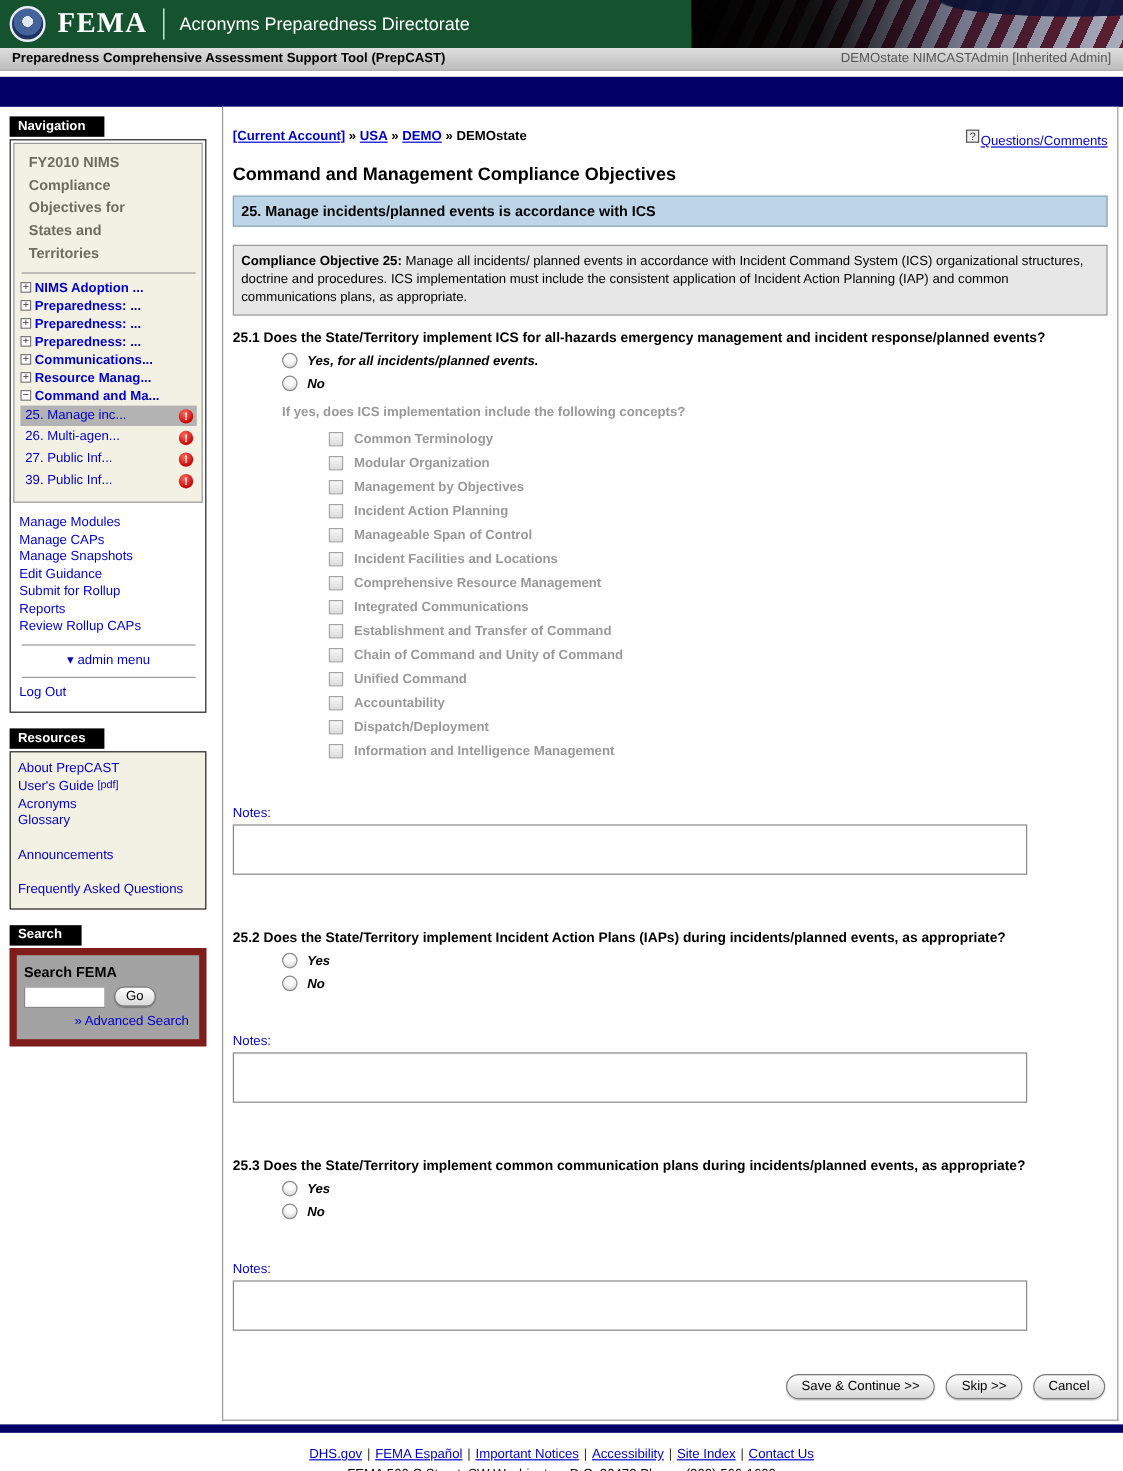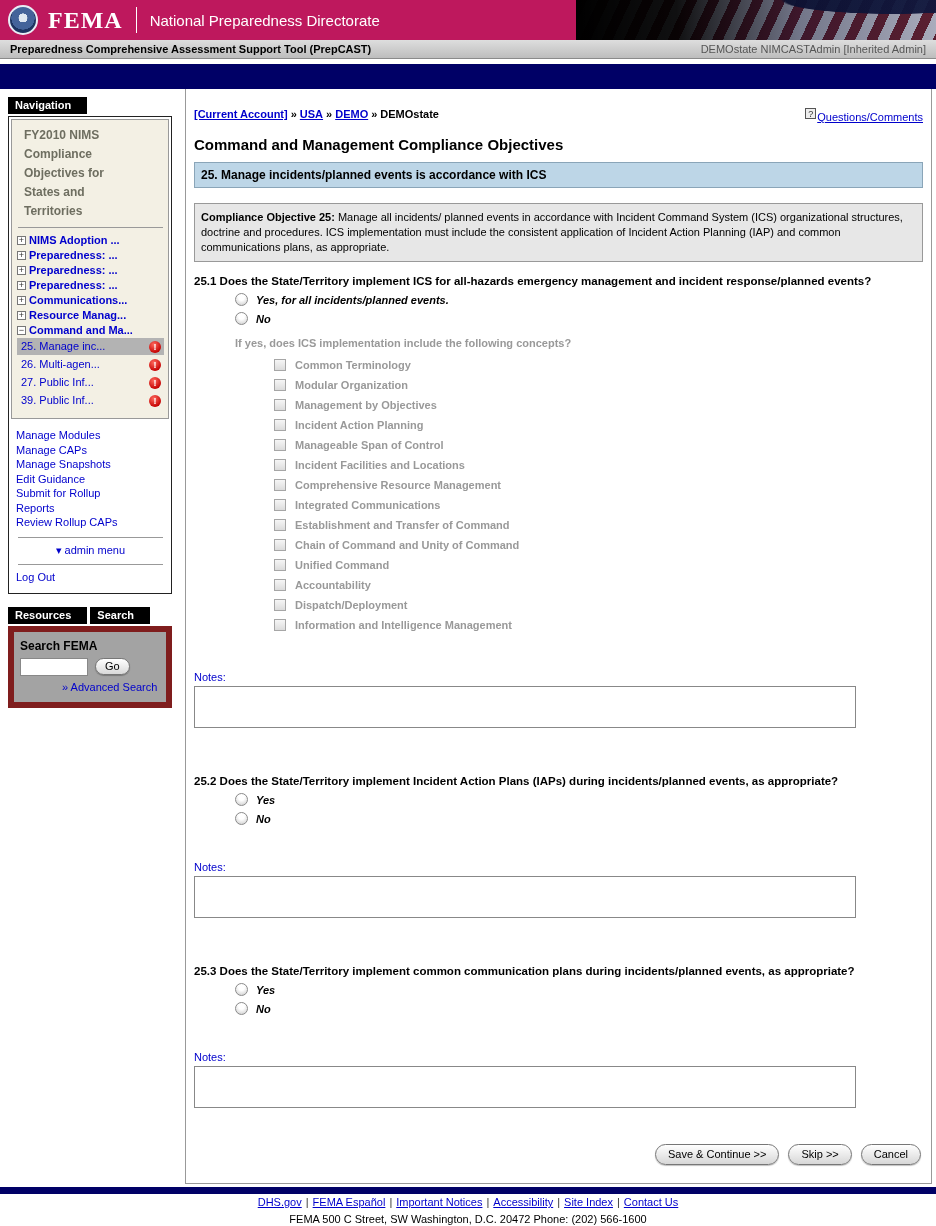"FEMA" .topbar { background: #be185d -> #14532d }
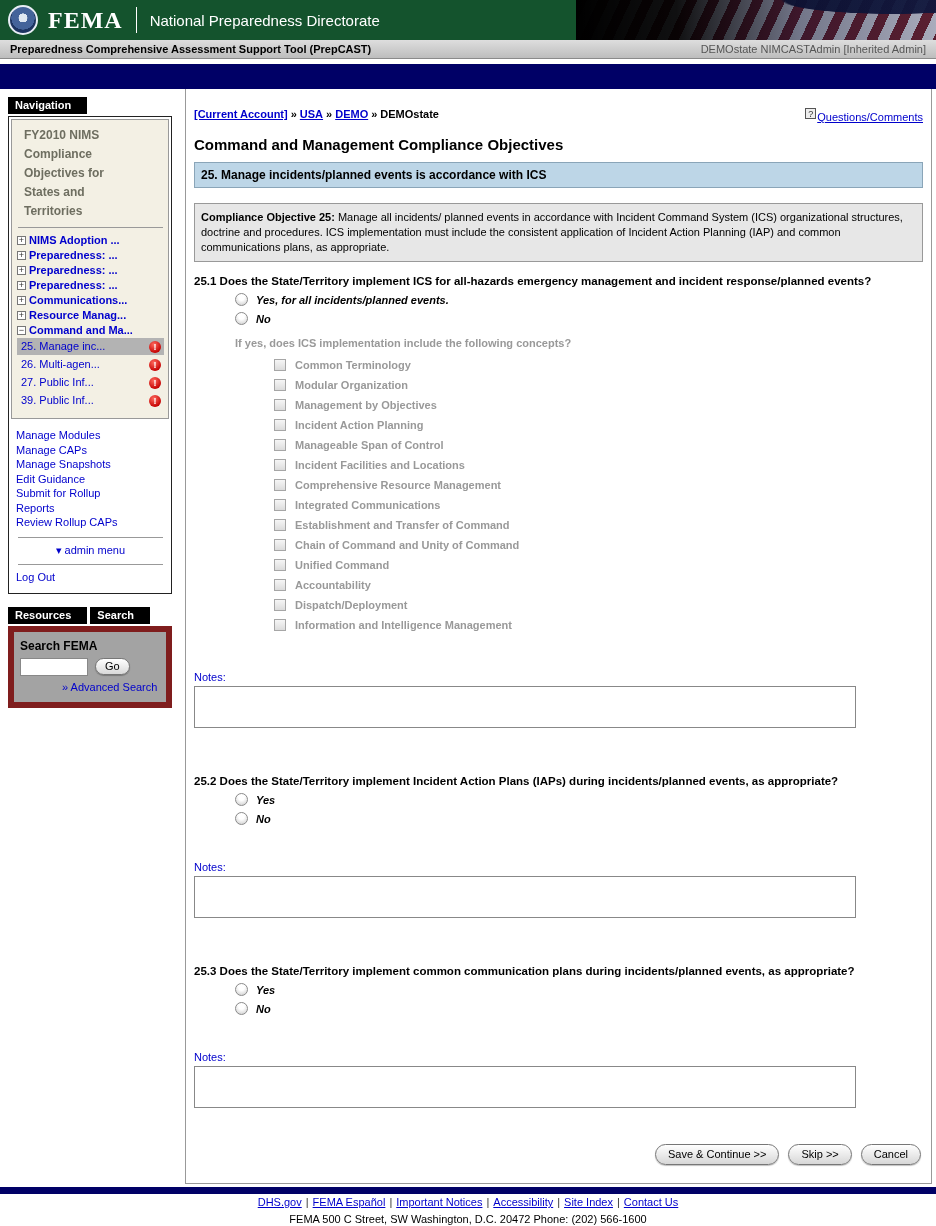"National Preparedness Directorate" span.directorate { text: National -> Acronyms }
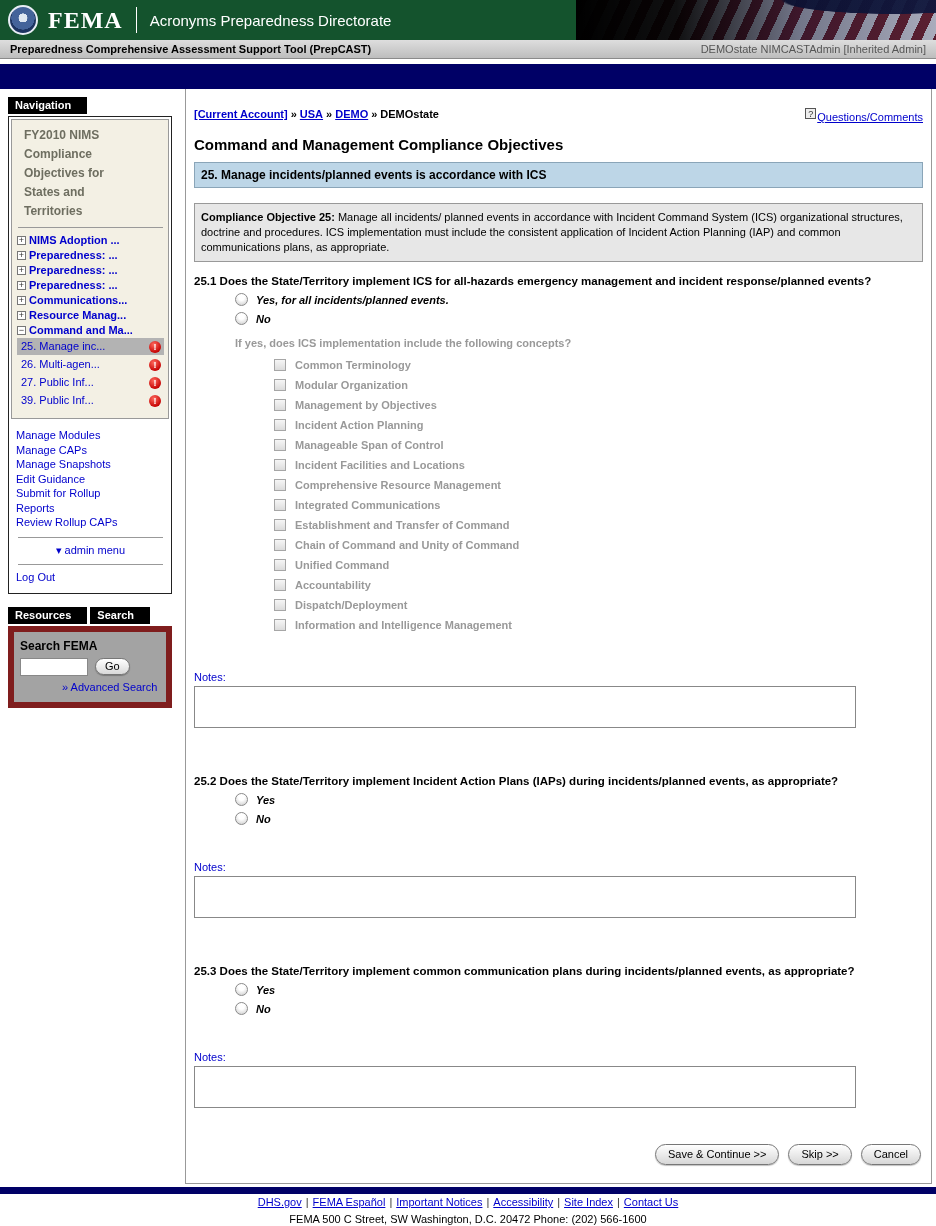"About PrepCAST" div.res-panel { html: none -> <div> <div><a>About PrepCAST</a></div> <div><a>User's Guide</a> <span>[pdf]</span></div> <div><a>Acronyms</a></div> <div><a>Glossary</a></div> <div></div> <div><a>Announcements</a></div> <div></div> <div><a>Frequently Asked Questions</a></div> </div> }
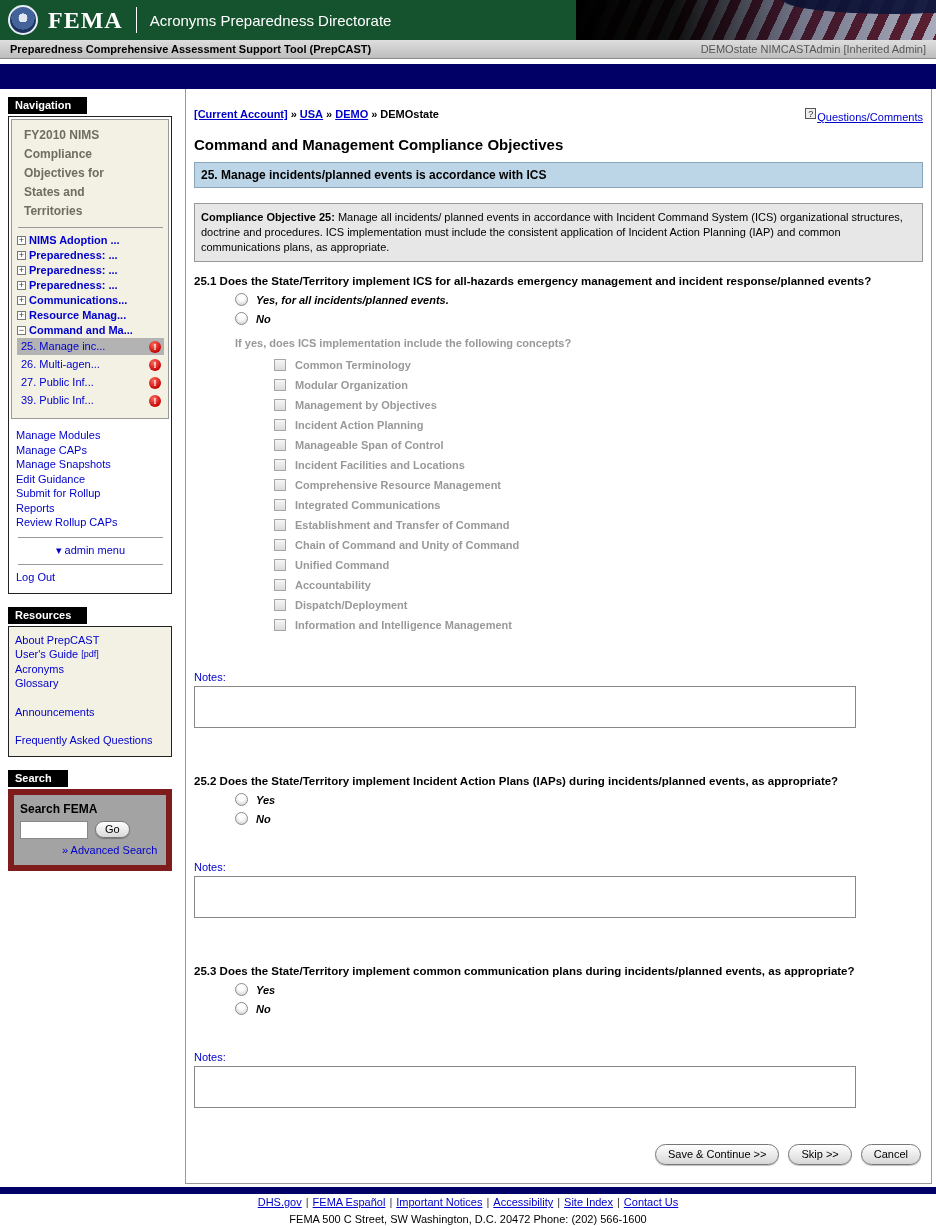"DHS.gov | FEMA Español |" .footer-links { padding-top: 2px -> 12px }
